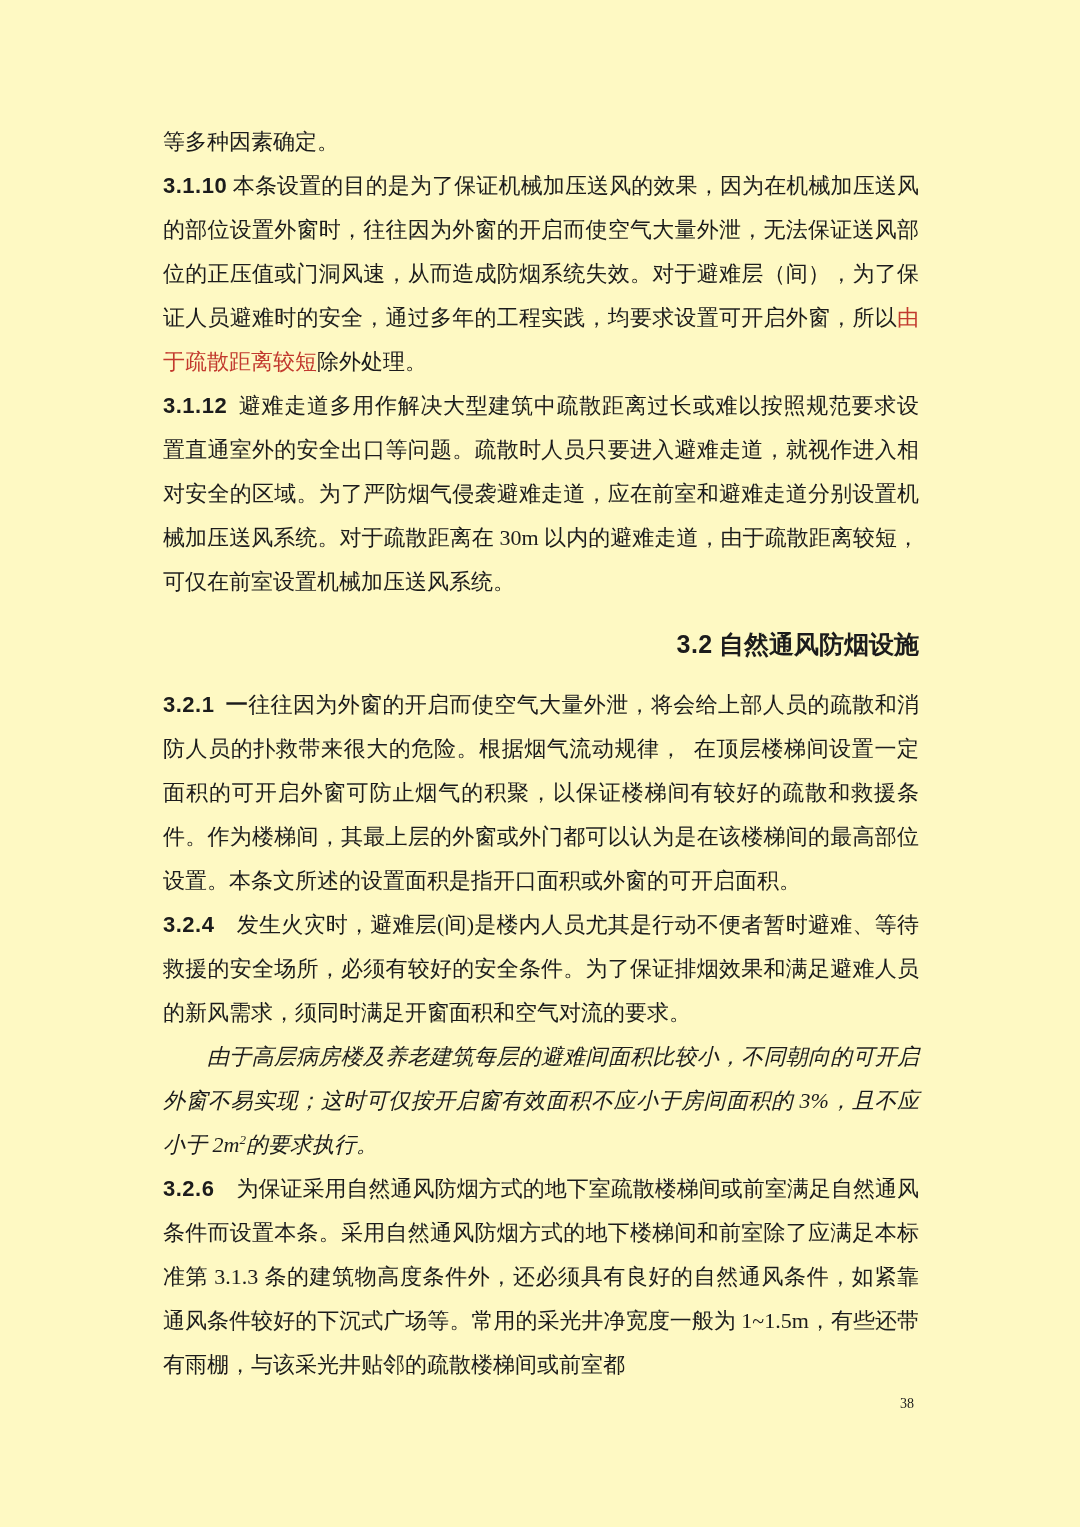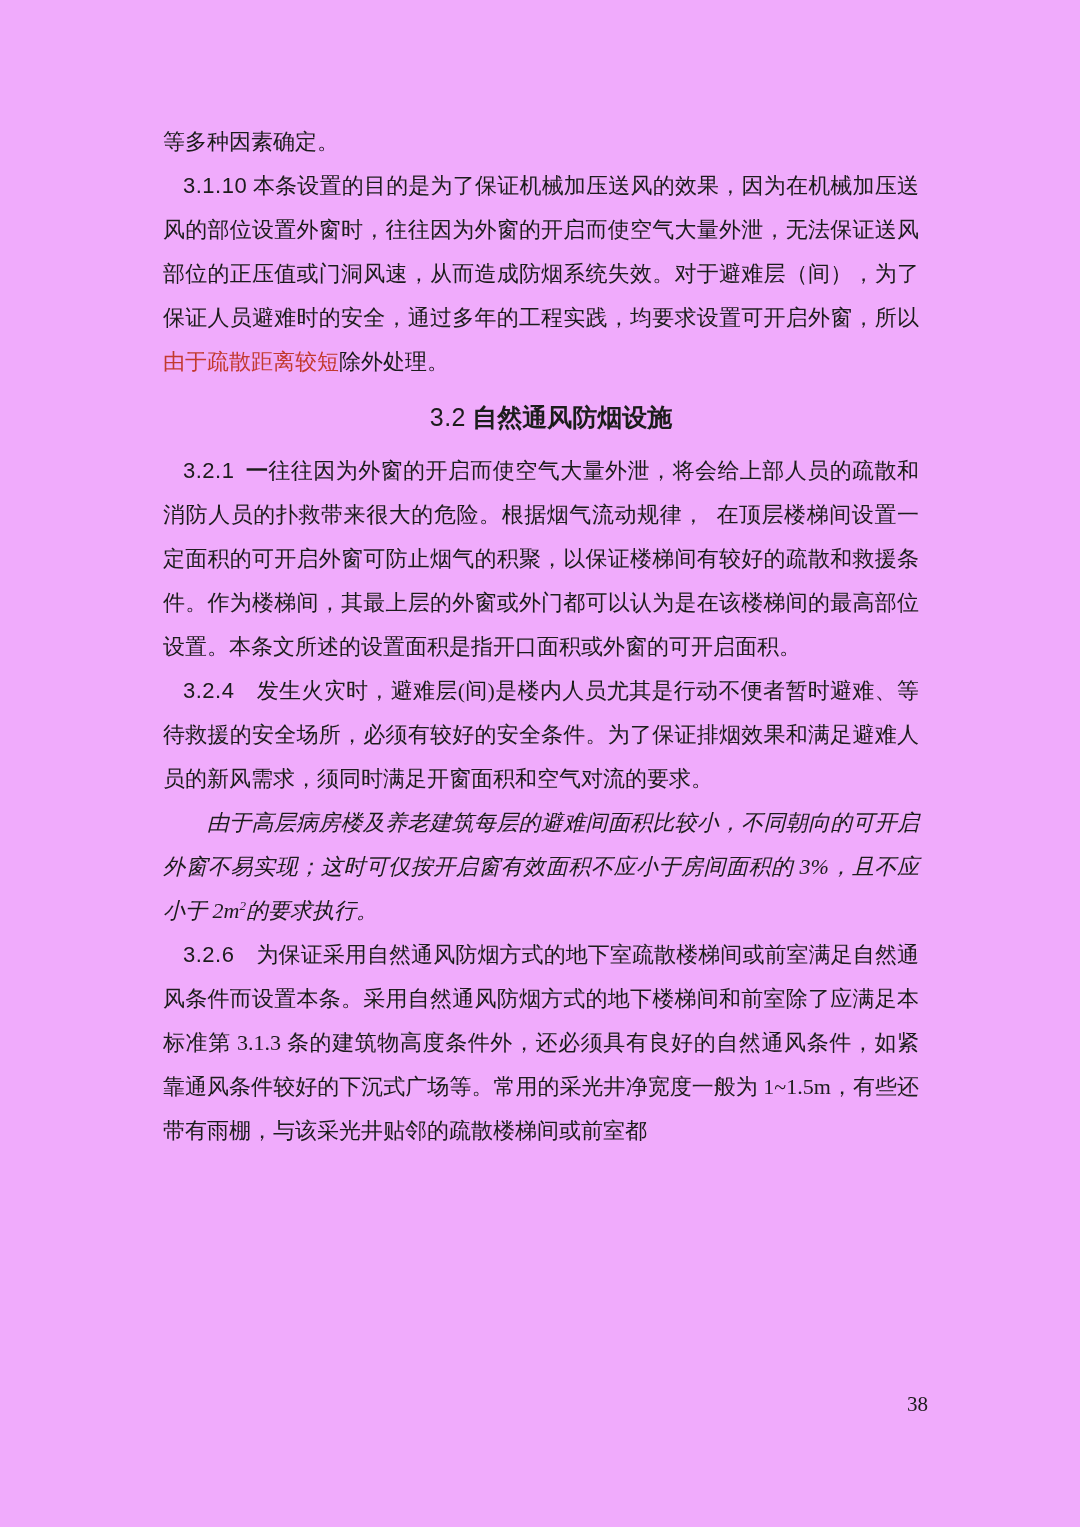"等多种因素确定。" div.page { background: #f0abfc -> #fef9c3 }
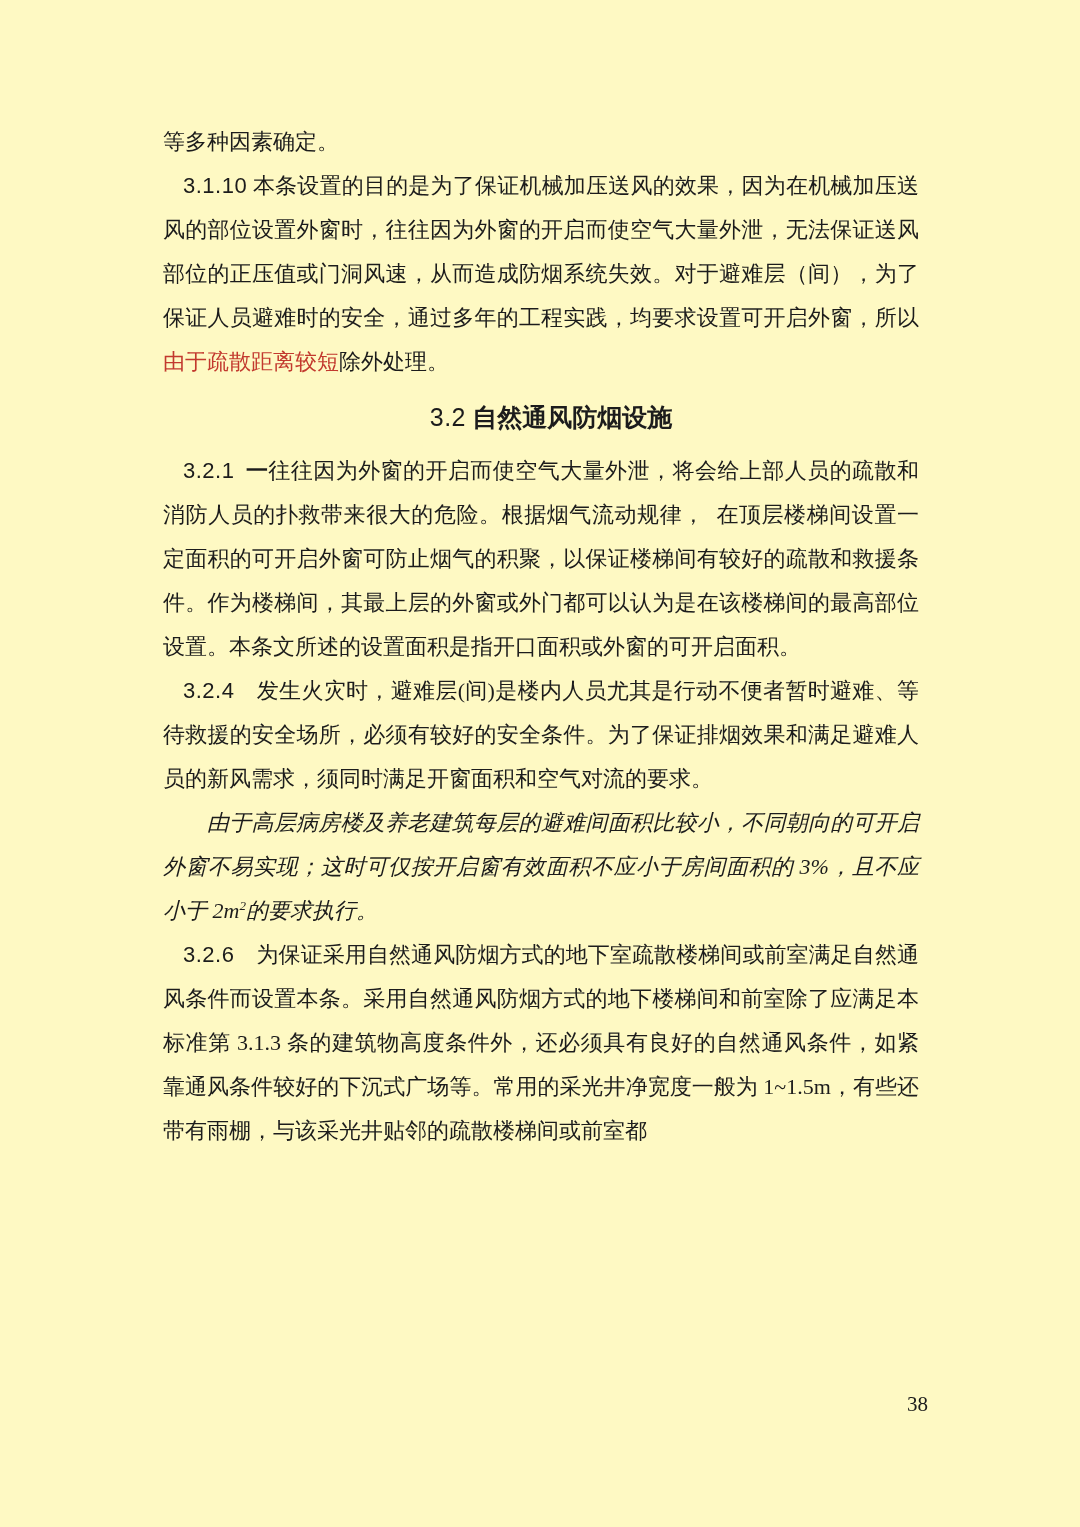"3.1.10" .num { font-weight: normal -> bold; margin-left: 20px -> none }
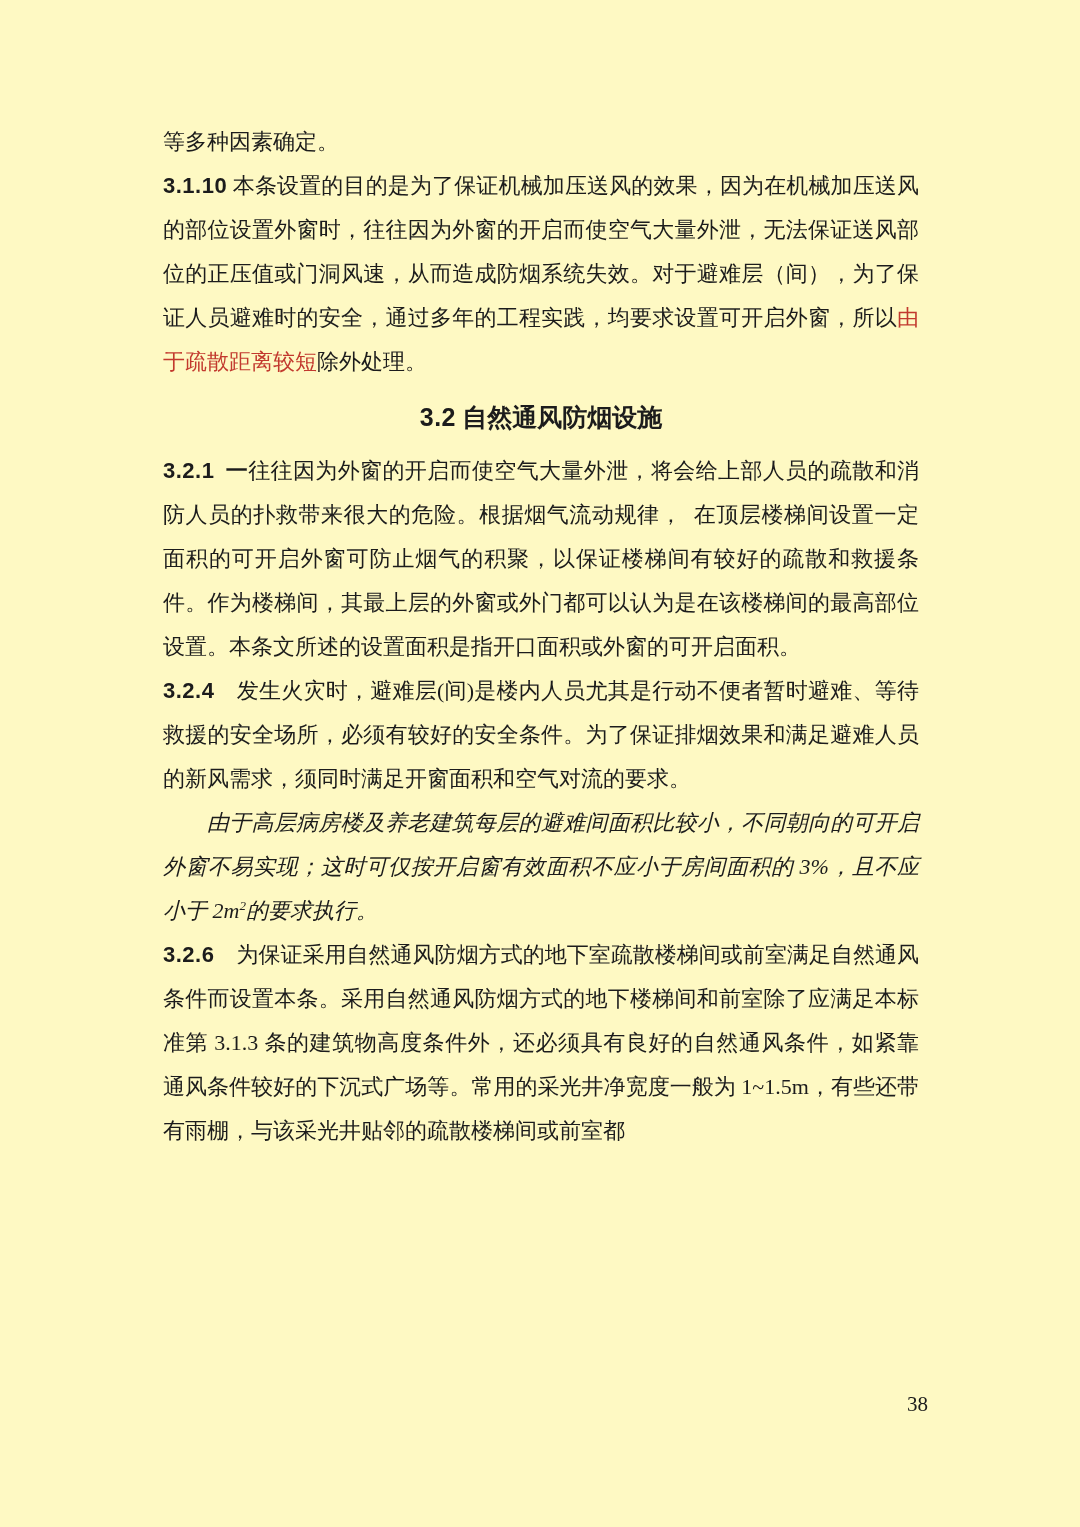"3.1.12" p.para { html: none -> <p><span>3.1.12</span><span> 避难走道多用作解决大型建筑中疏散距离过长或难以按照规范要求设置直通室外的安全出口等问题。疏散时人员只要进入避难走道，就视作进入相对安全的区域。为了严防烟气侵袭避难走道，应在前室和避难走道分别设置机械加压送风系统。对于疏散距离在 30m 以内的避难走道，由于疏散距离较短，可仅在前室设置机械加压送风系统。</span></p> }
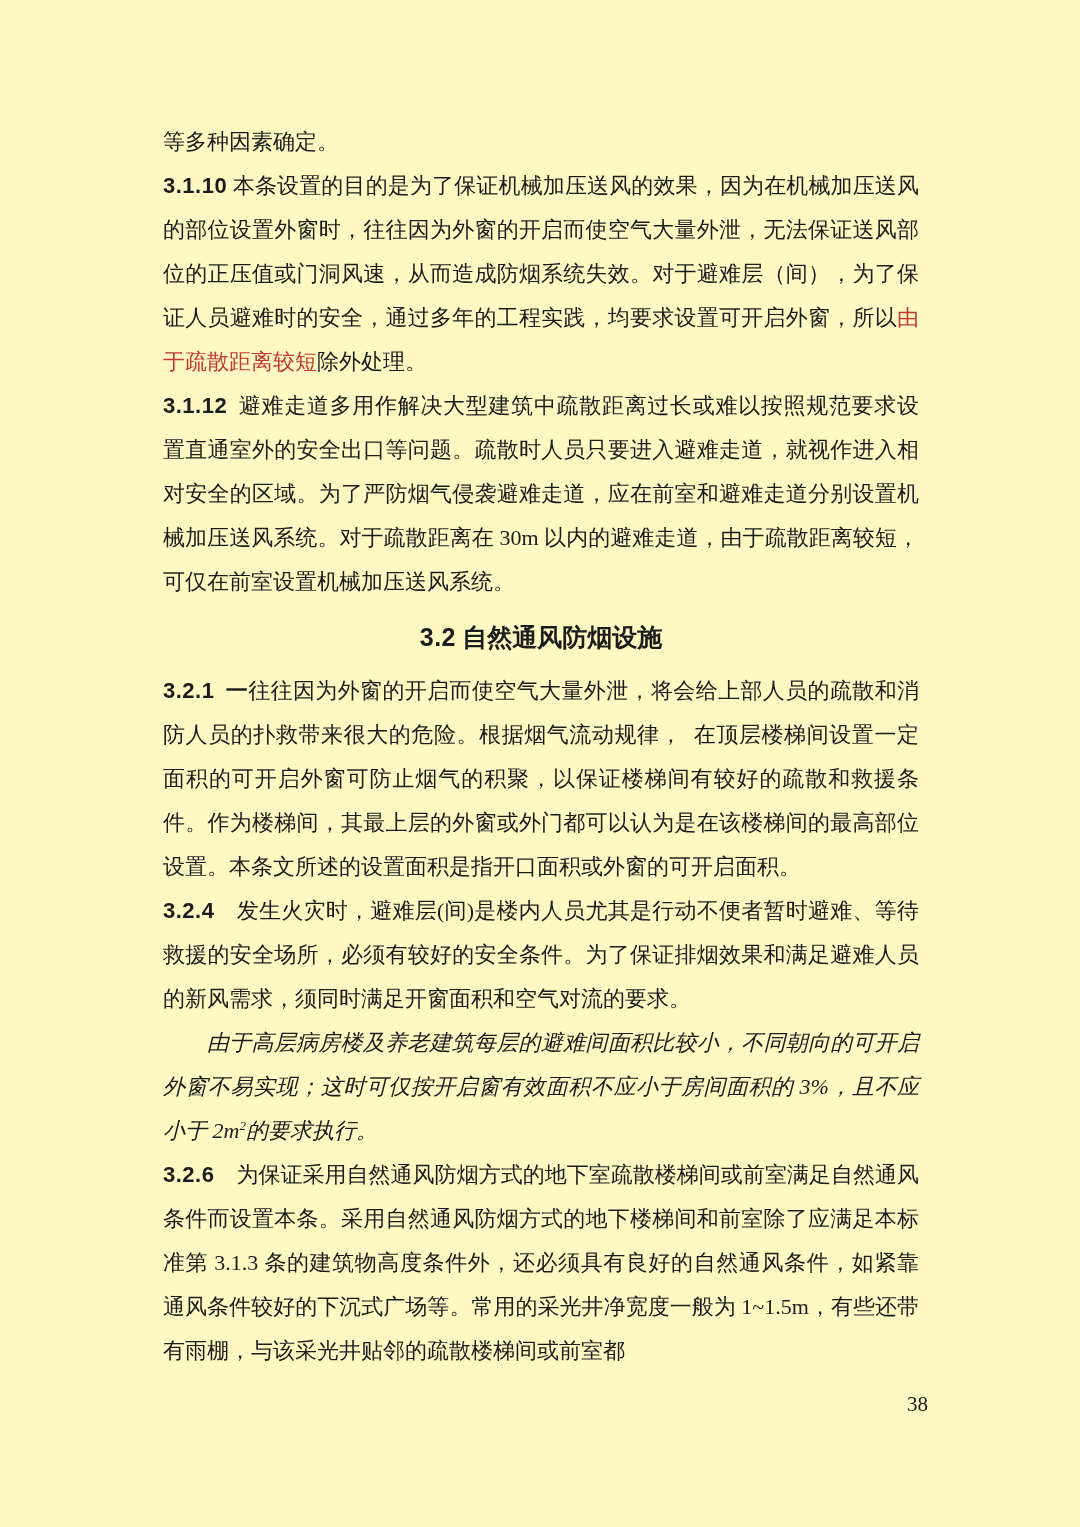"3.2 自然通风防烟设施" .heading { line-height: 46px -> 60px; text-align: center -> right }
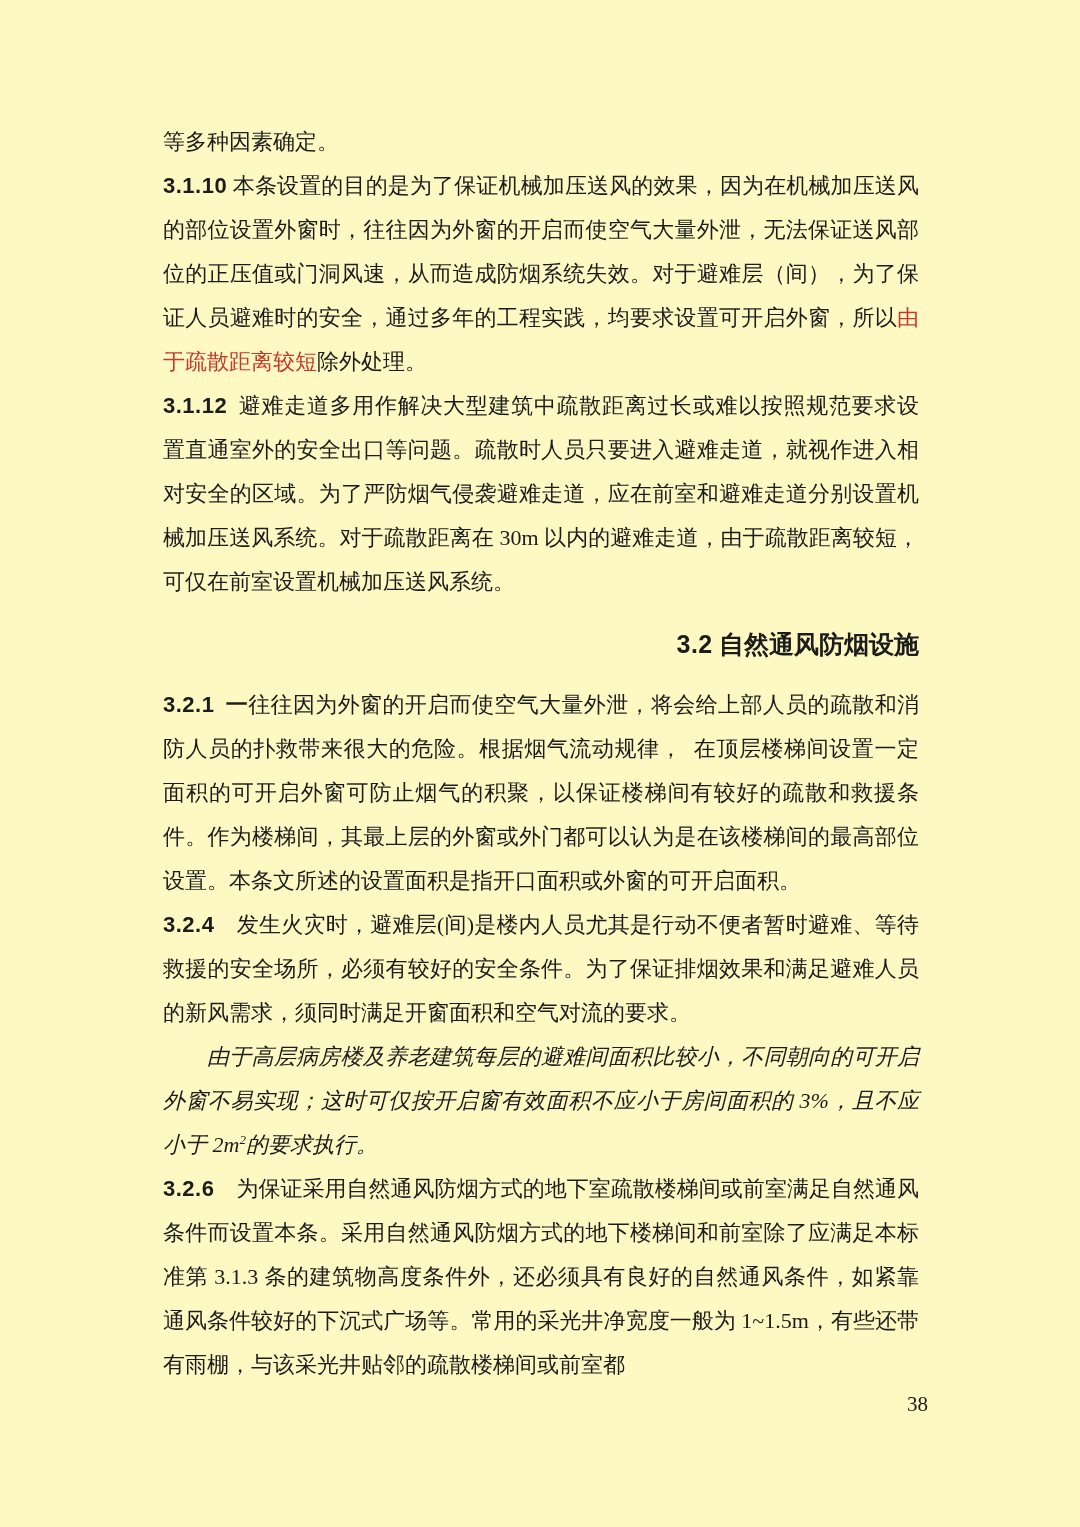"38" .page-number { font-size: 21px -> 14px; right: 152px -> 166px }
